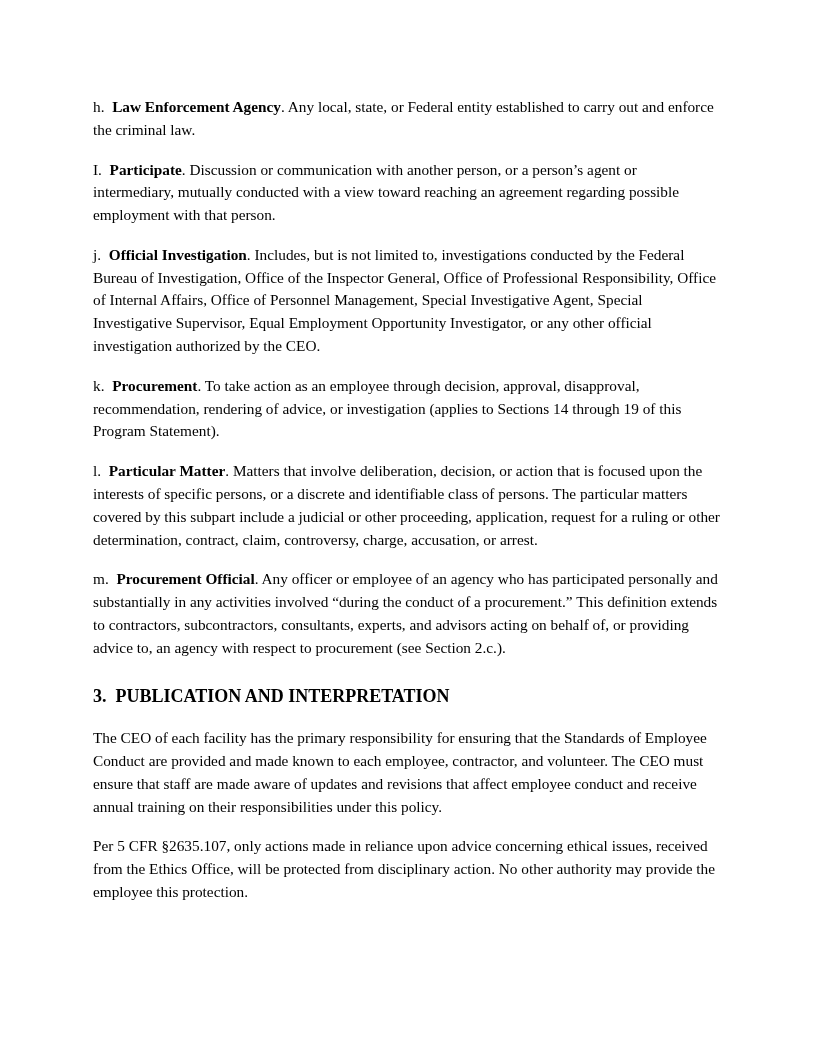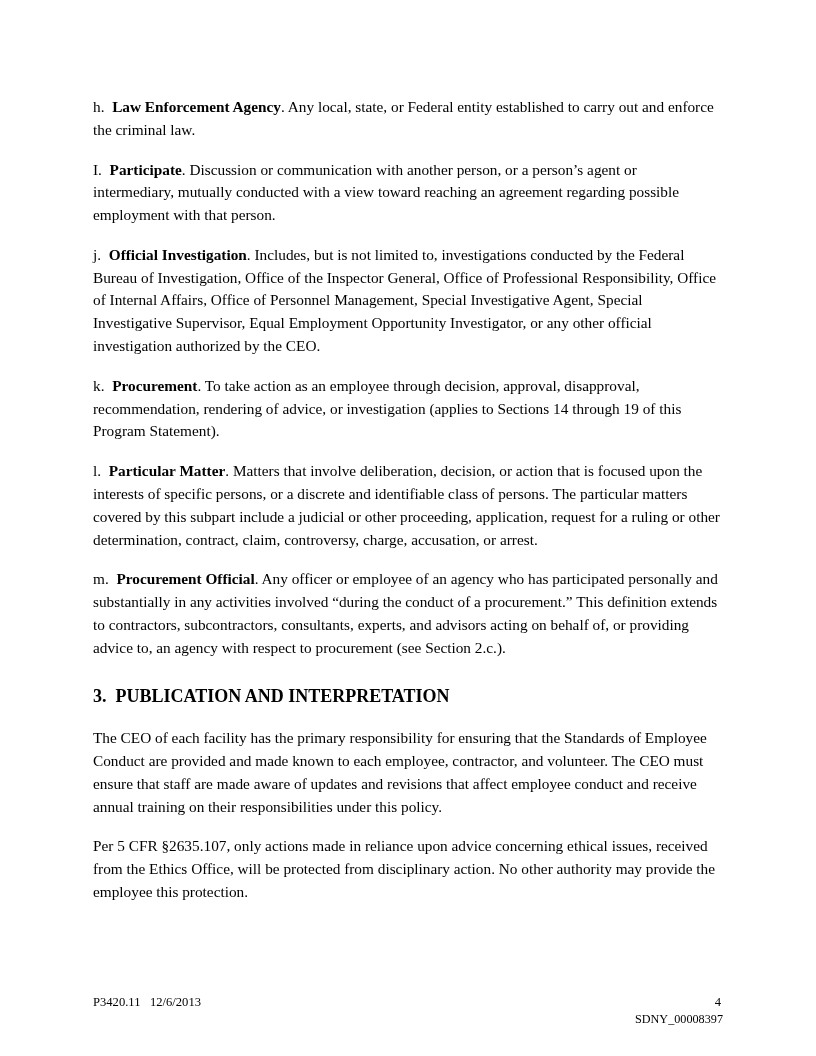"P3420.11 12/6/2013" div.footer { html: <div> <div> <span>P3420.11 12/6/2013</span> <span>4</span> <span>SDNY_00008397</span> </div> </div> -> none }
